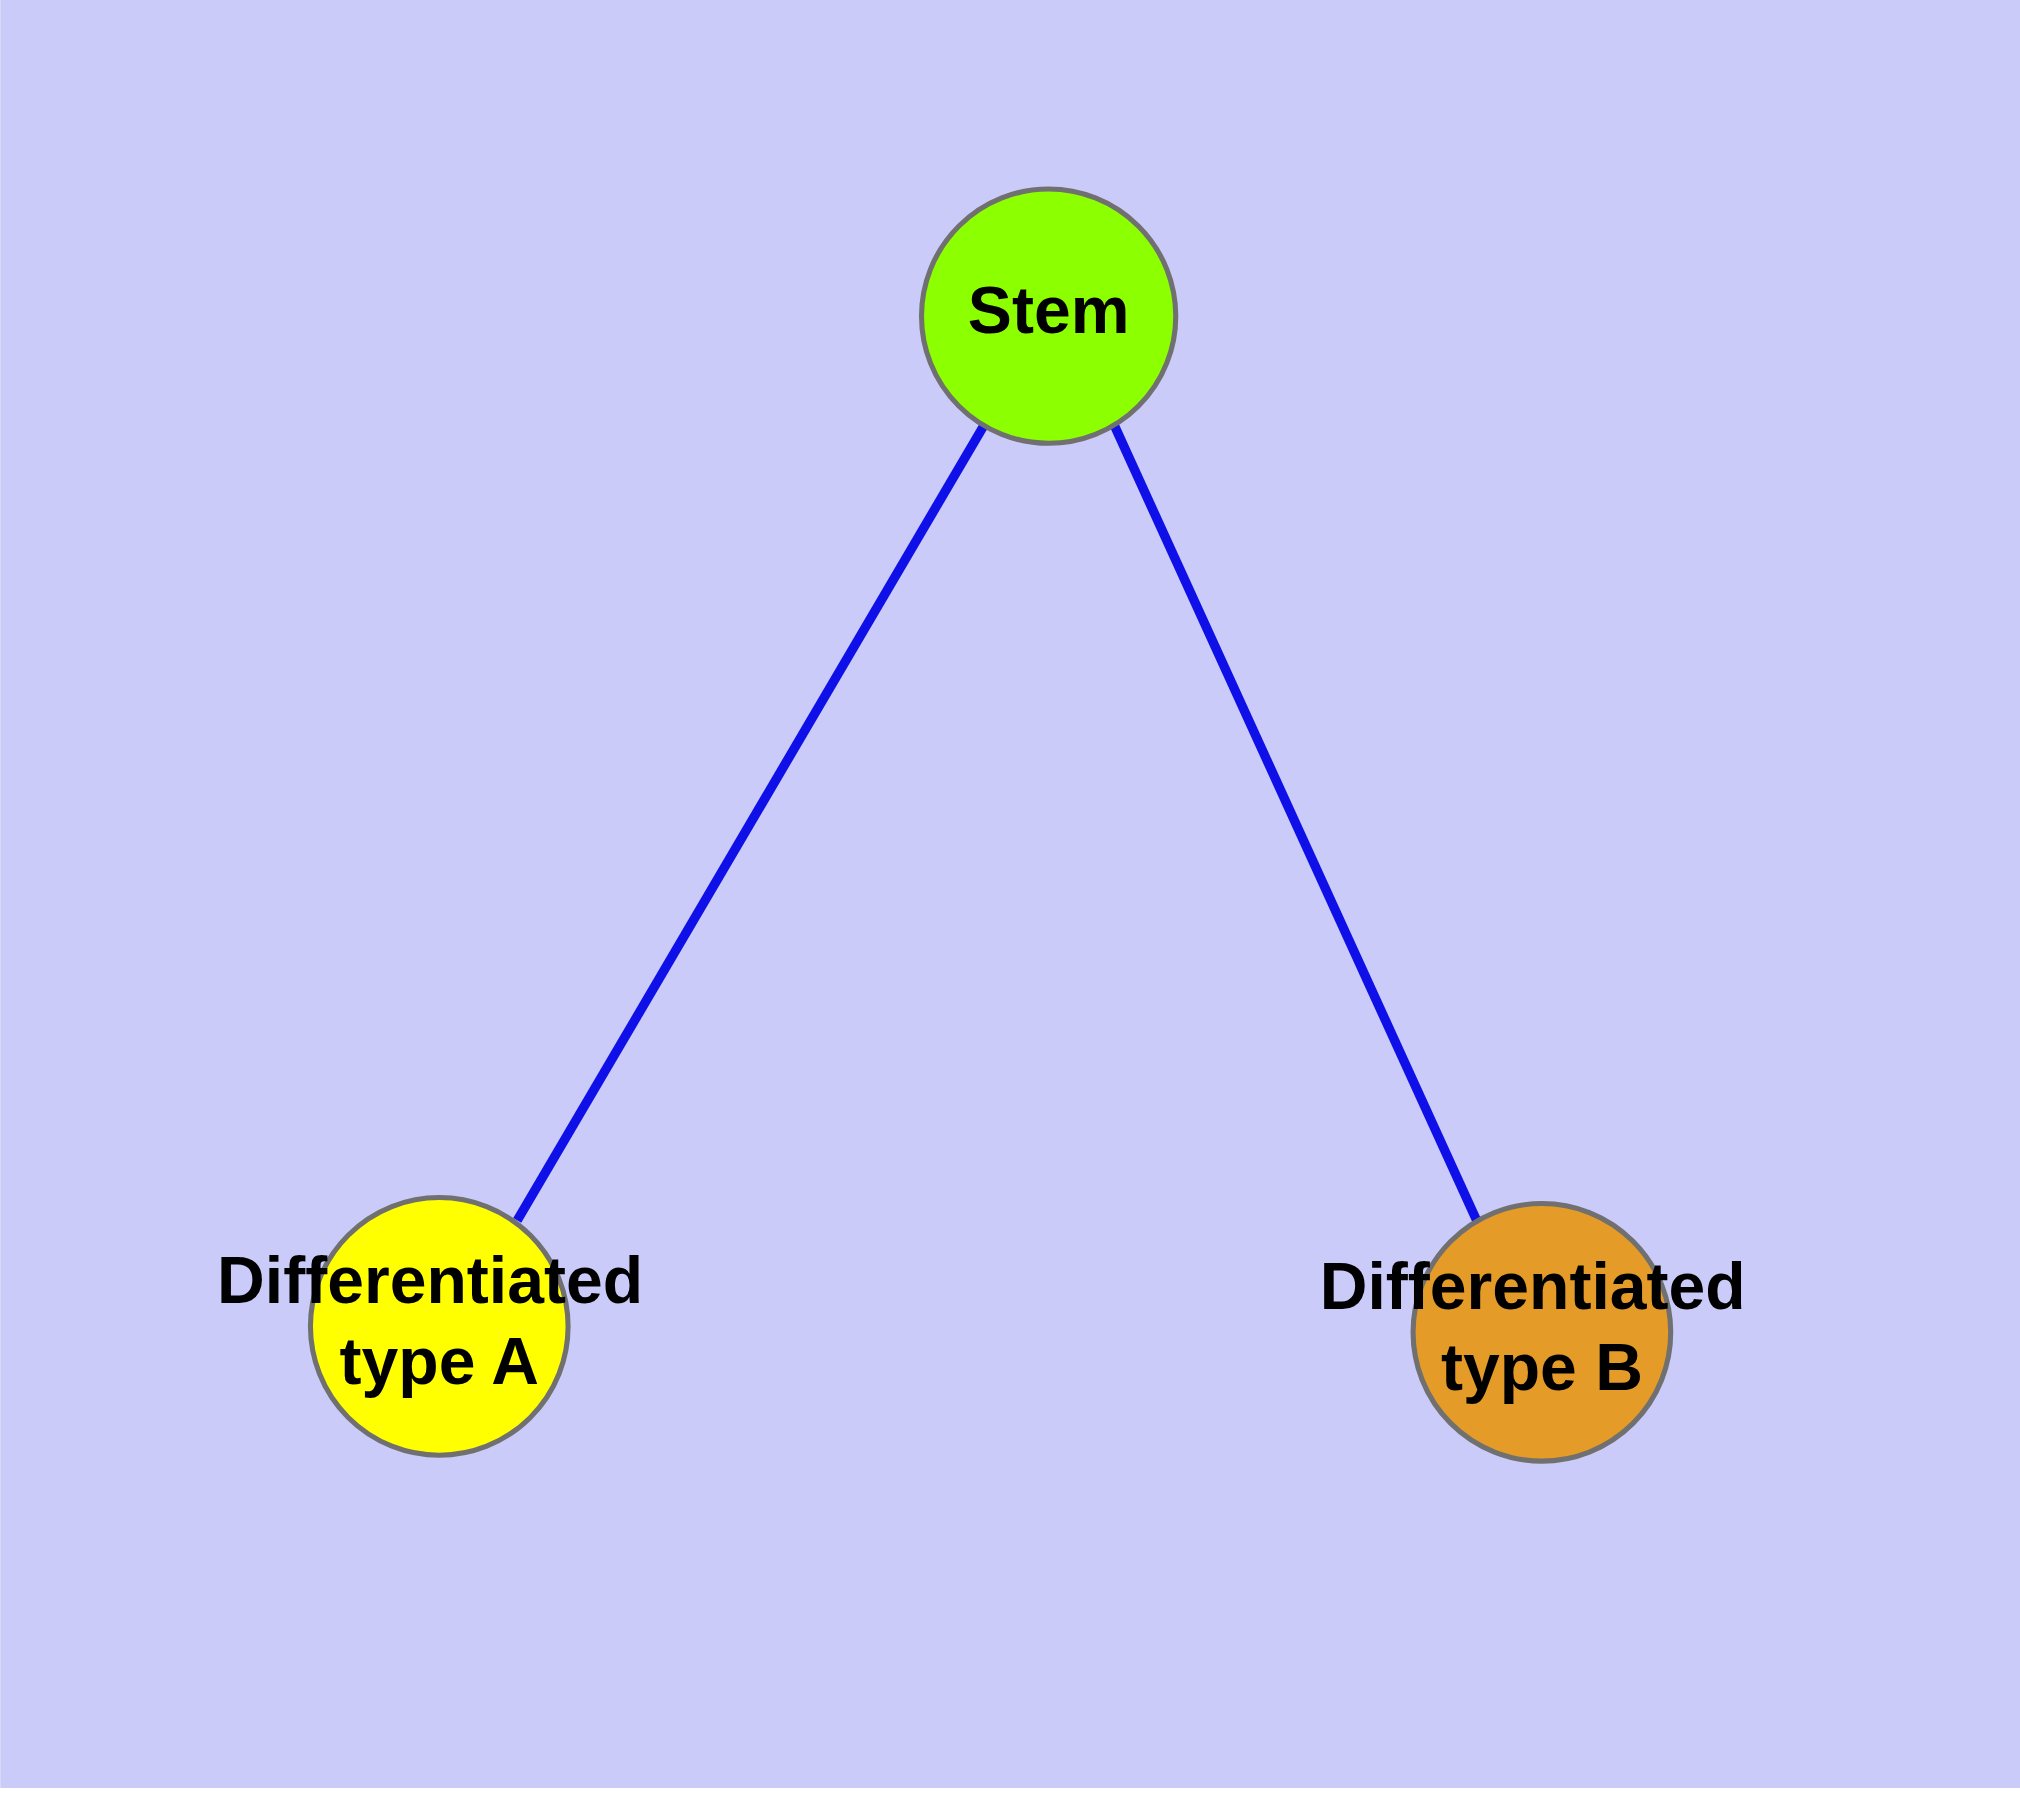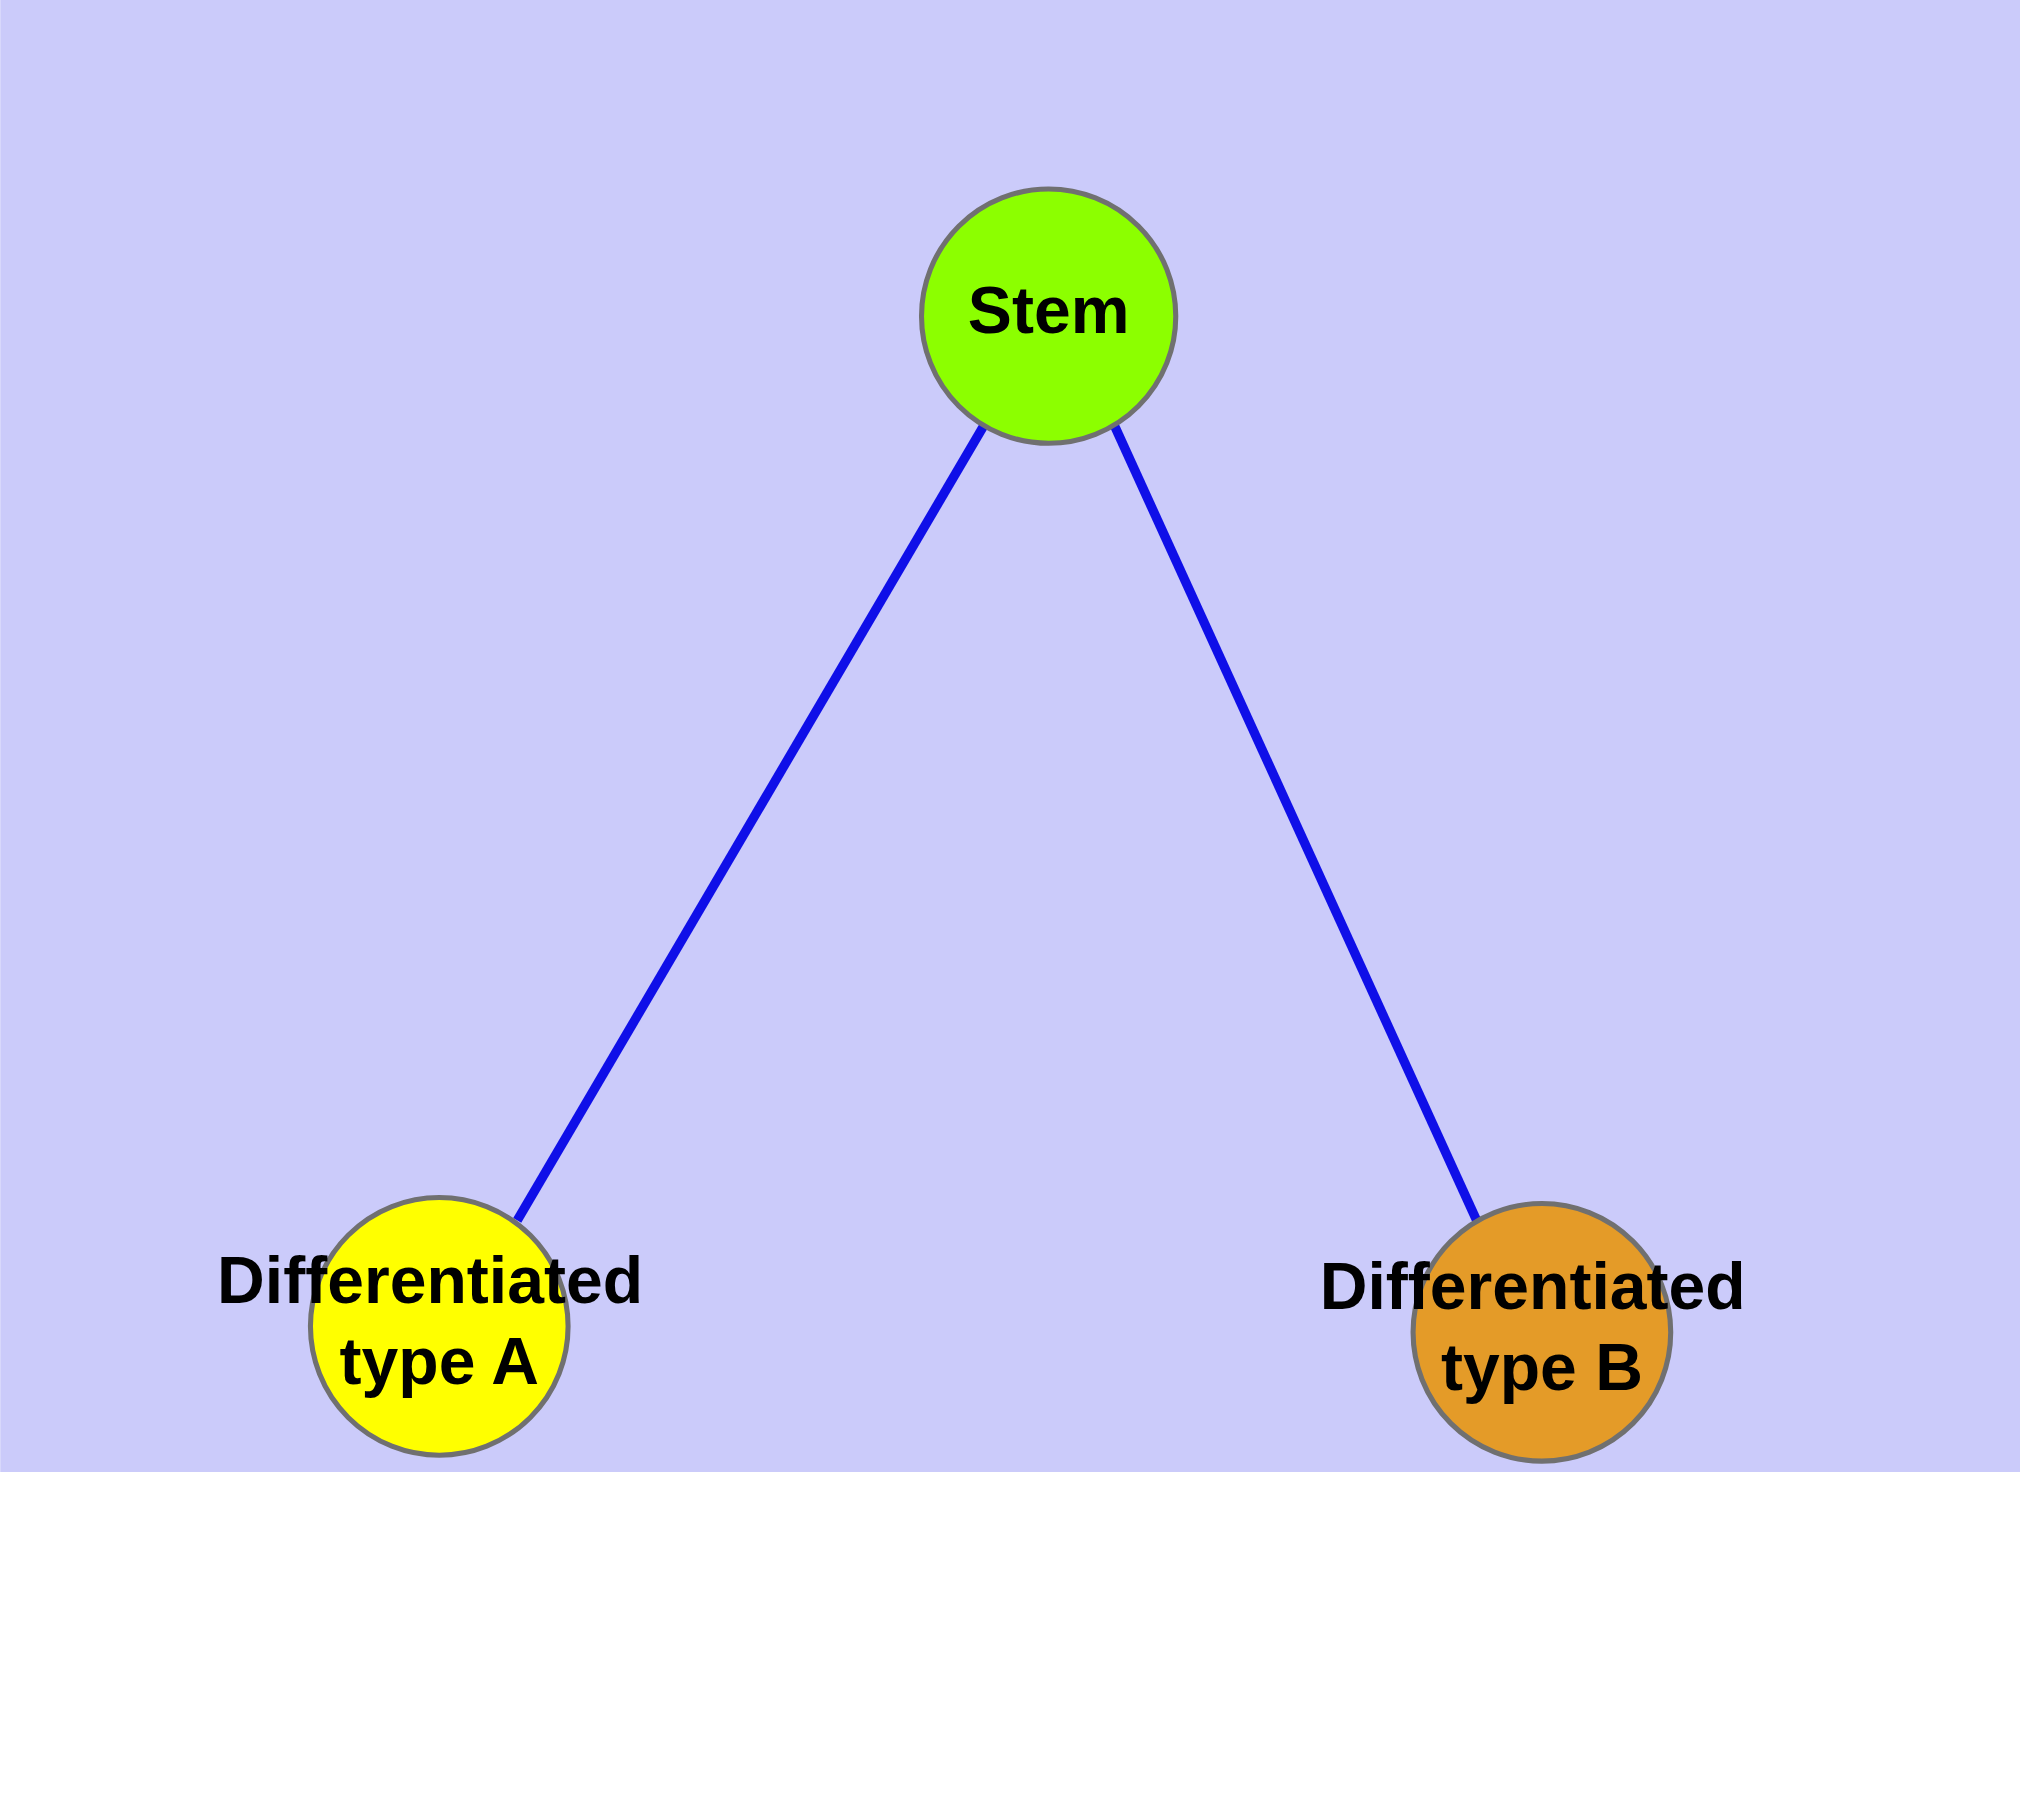"Stem" div { height: 1472px -> 1788px }
